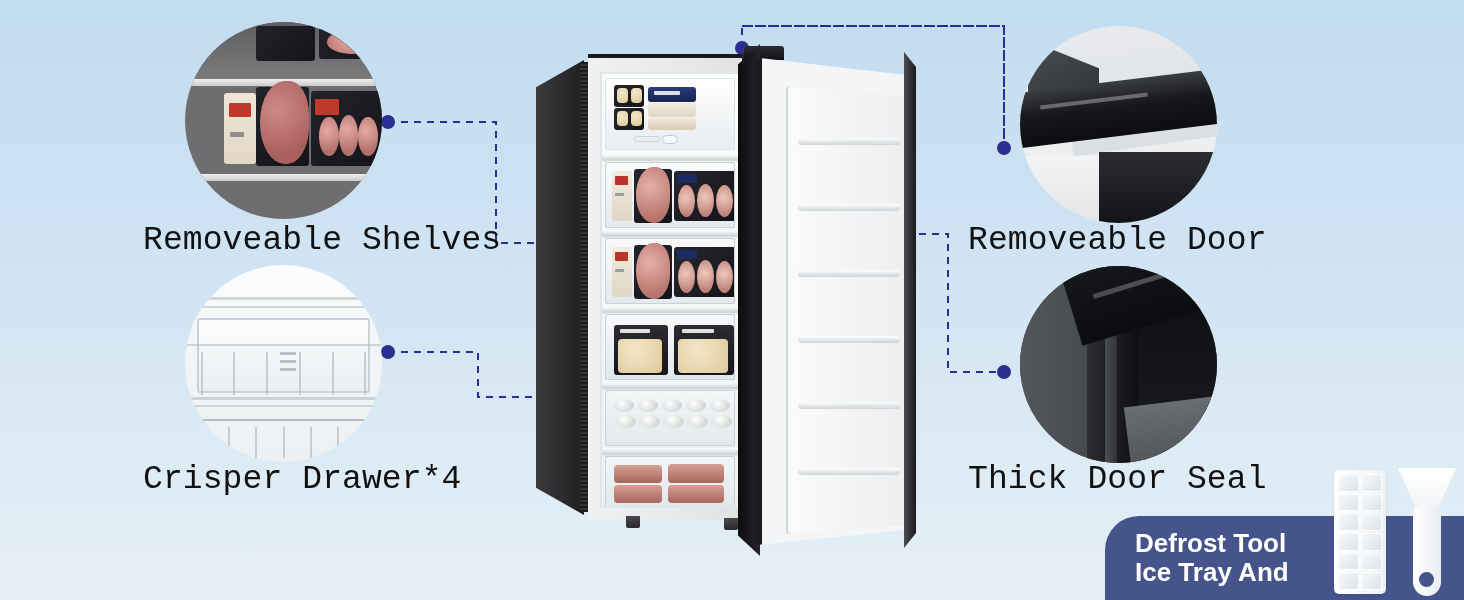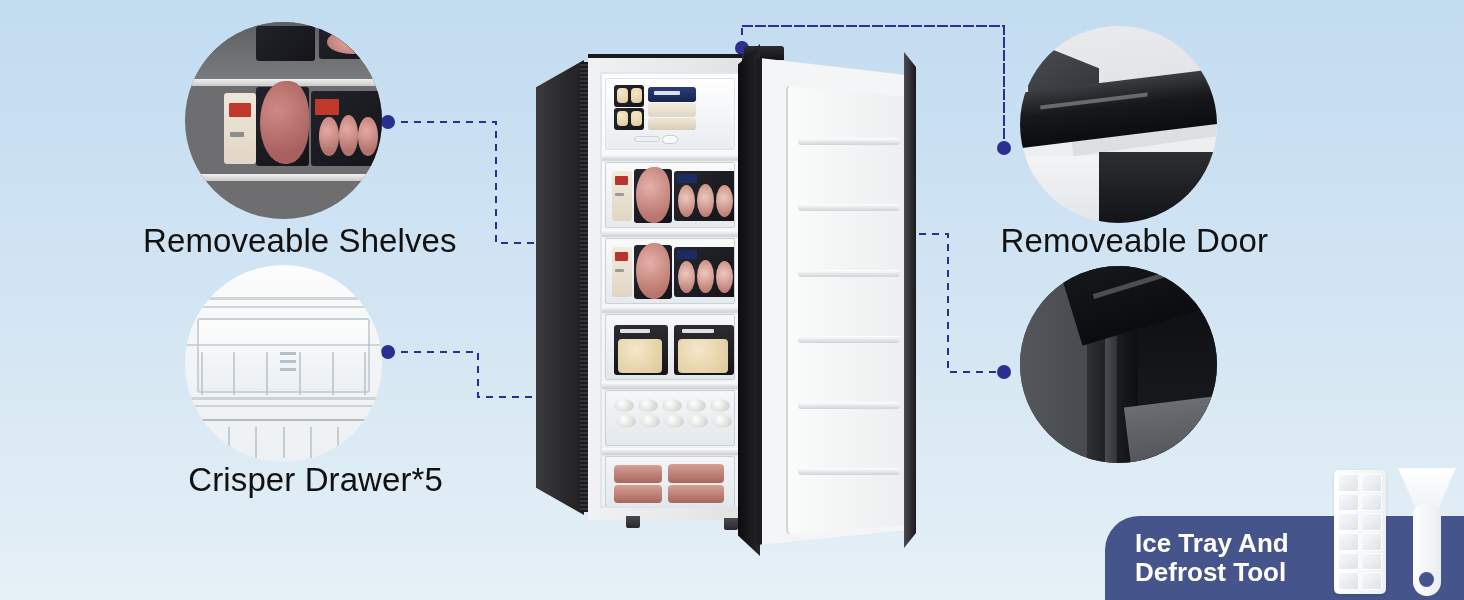"Removeable Shelves" .callout-label { font-family: none -> Liberation Mono, monospace; text-align: right -> left }
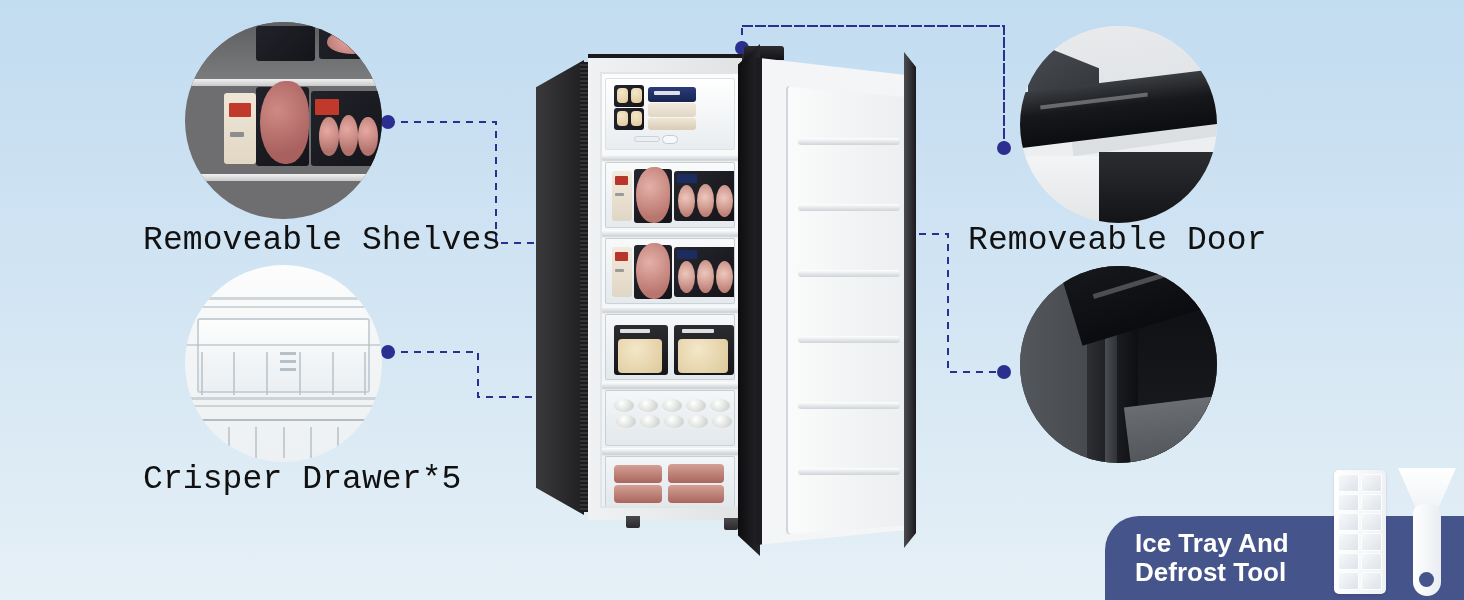"Crisper Drawer*5" div.callout-label { text: 5 -> 4 }
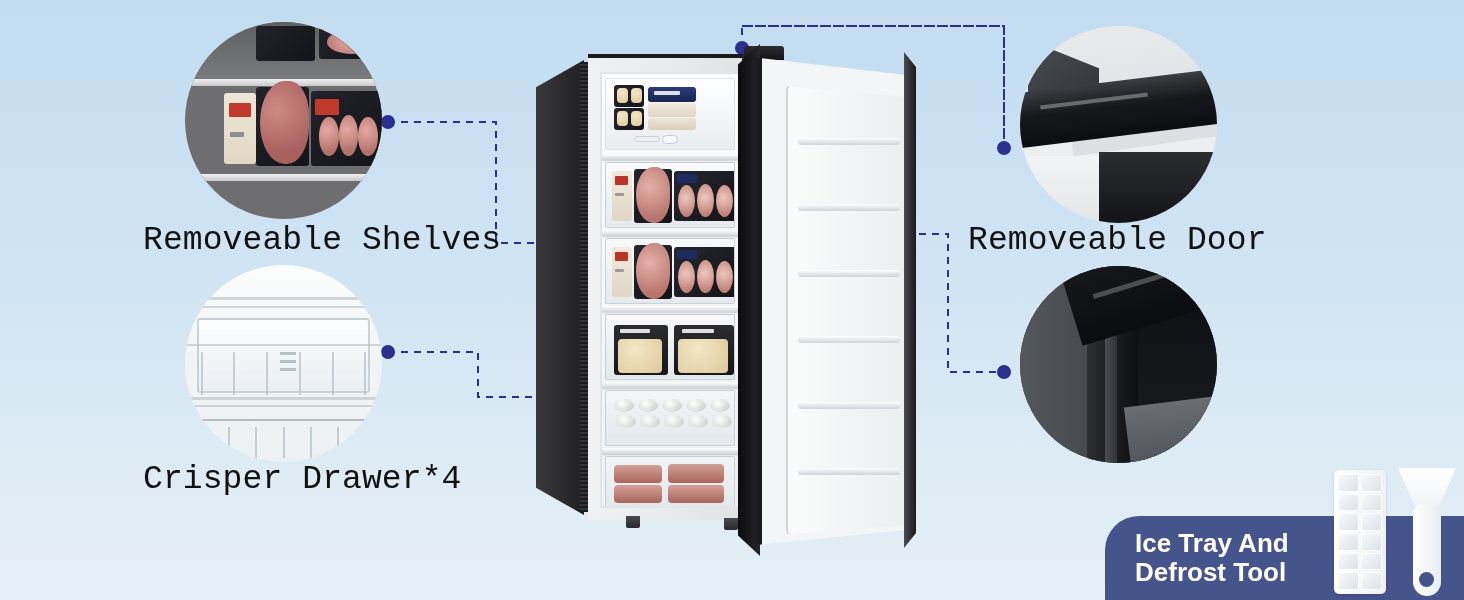"Thick Door Seal" div.callout-label { html: none -> <div>Thick Door Seal</div> }
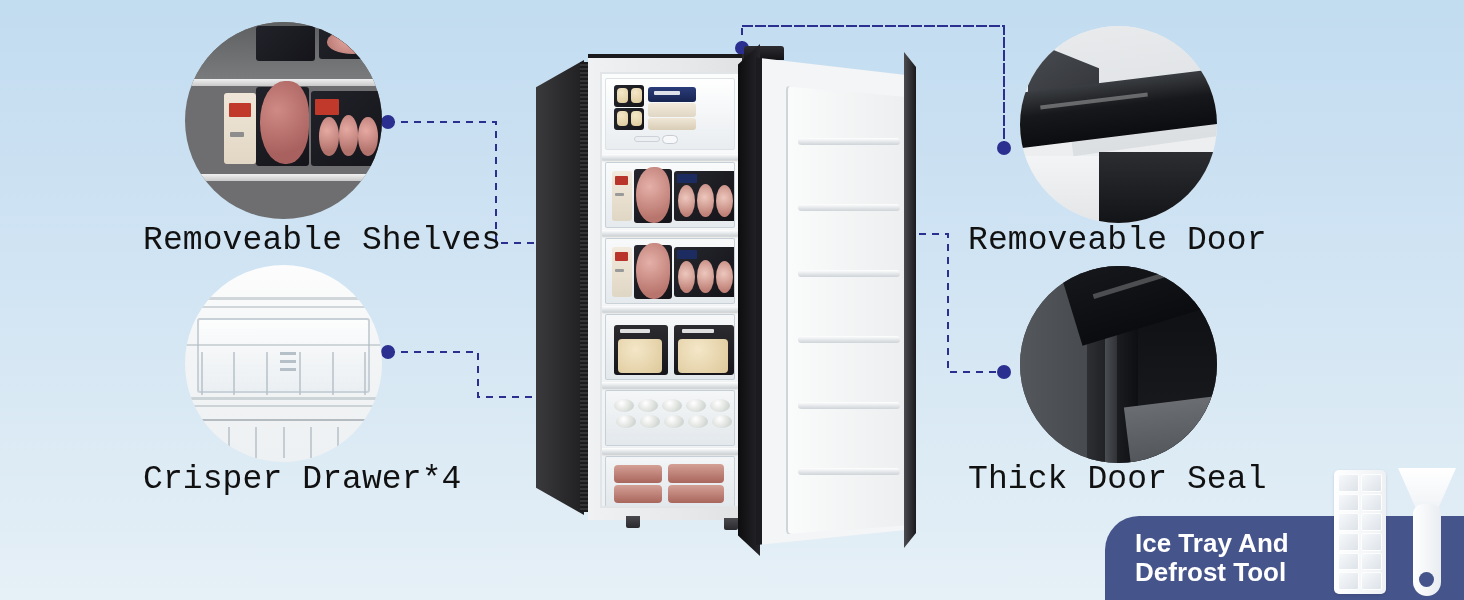"Ice Tray And" div { order: before "Defrost Tool" -> after "Defrost Tool" }
